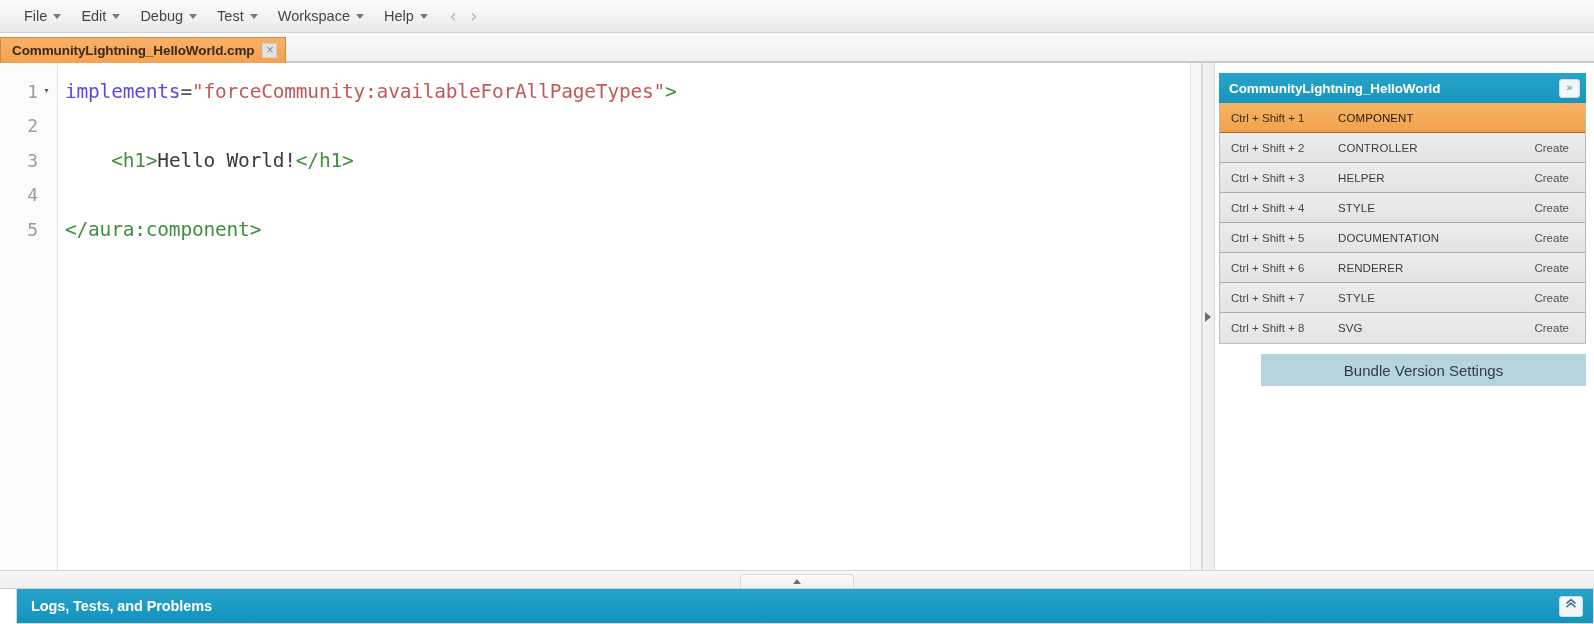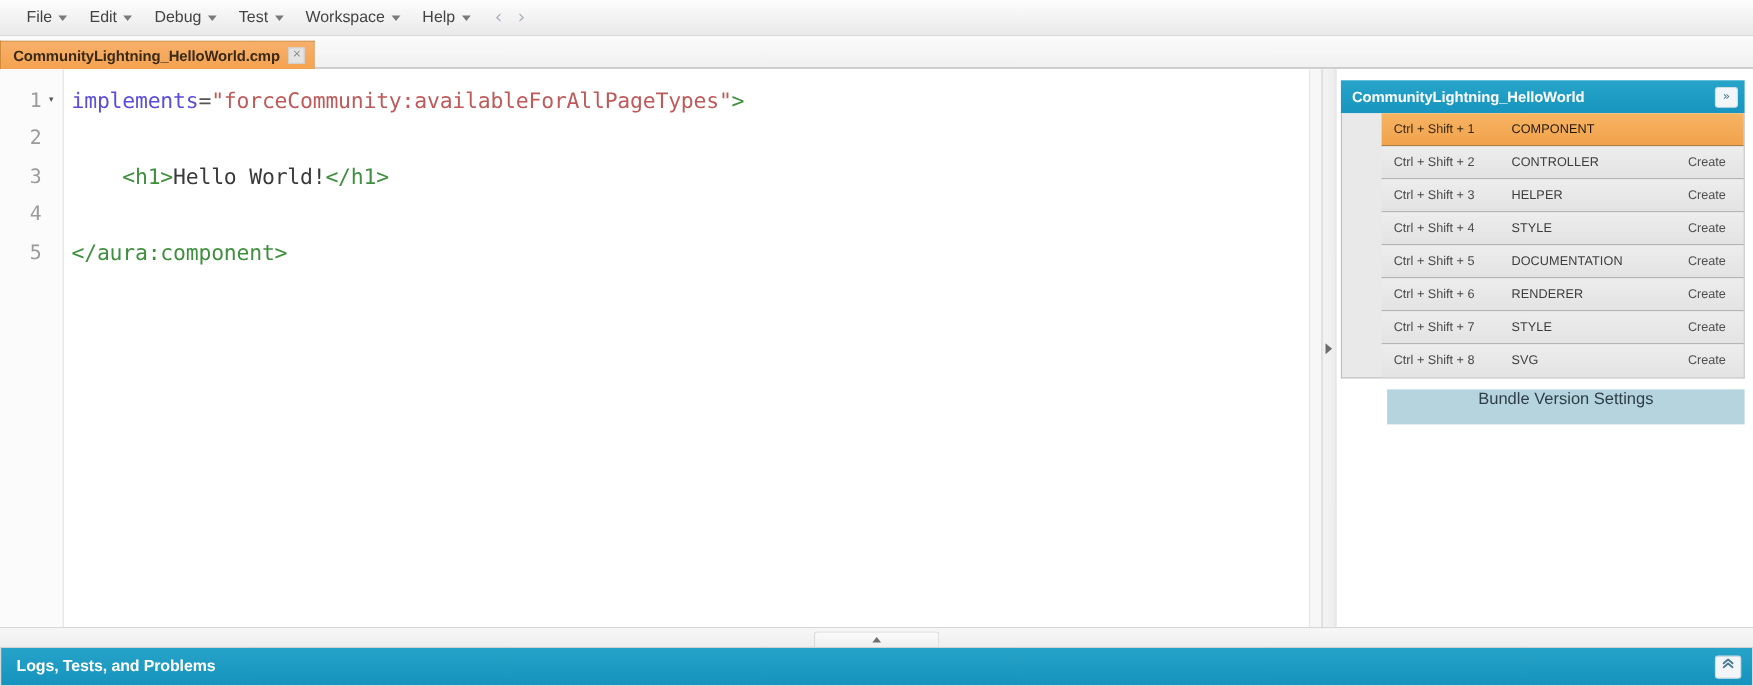"Ctrl + Shift + 1" .sb-list { padding-left: 36px -> none }
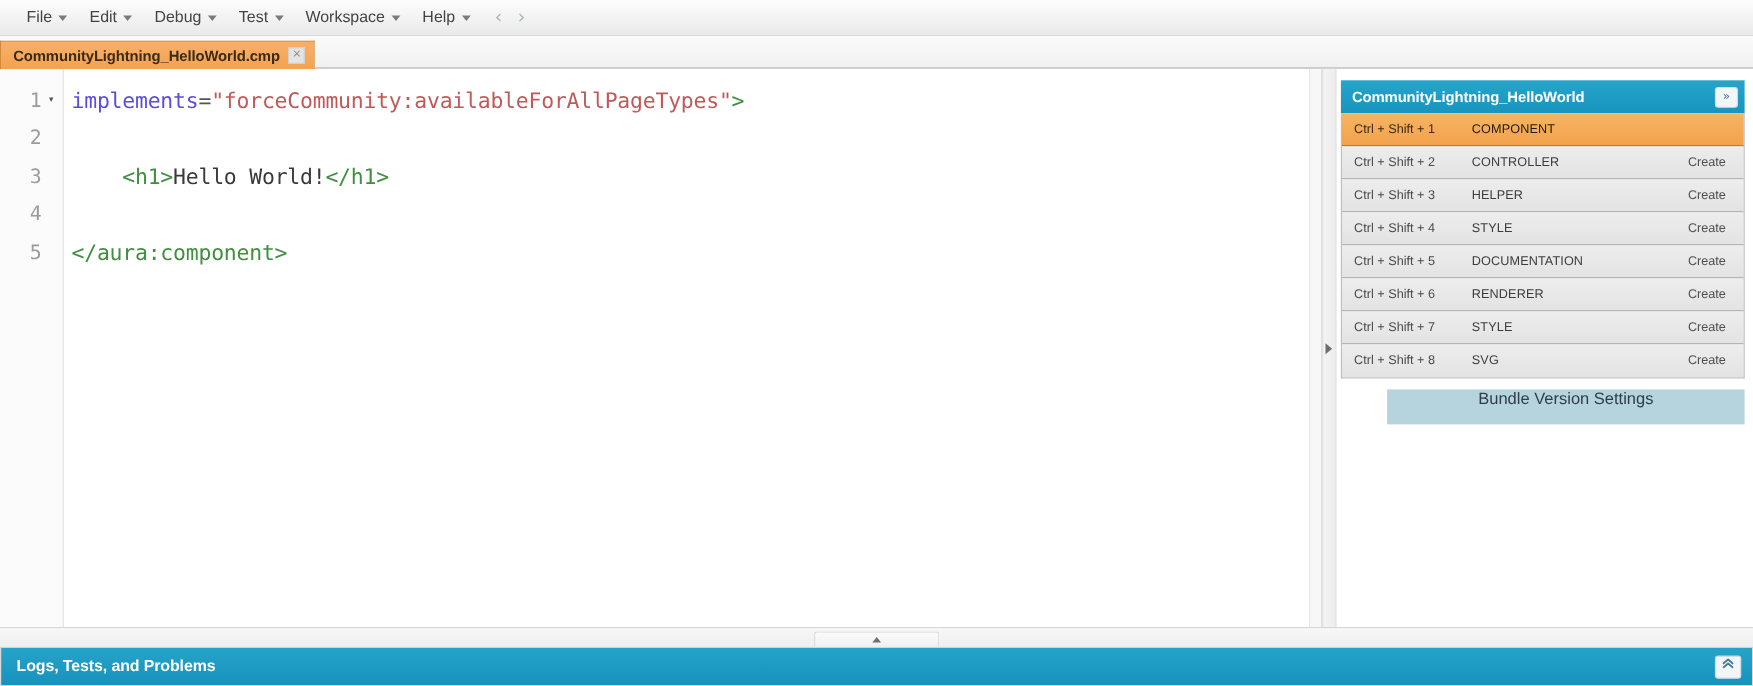"Bundle Version Settings" .sb-bundle { align-items: flex-start -> center }
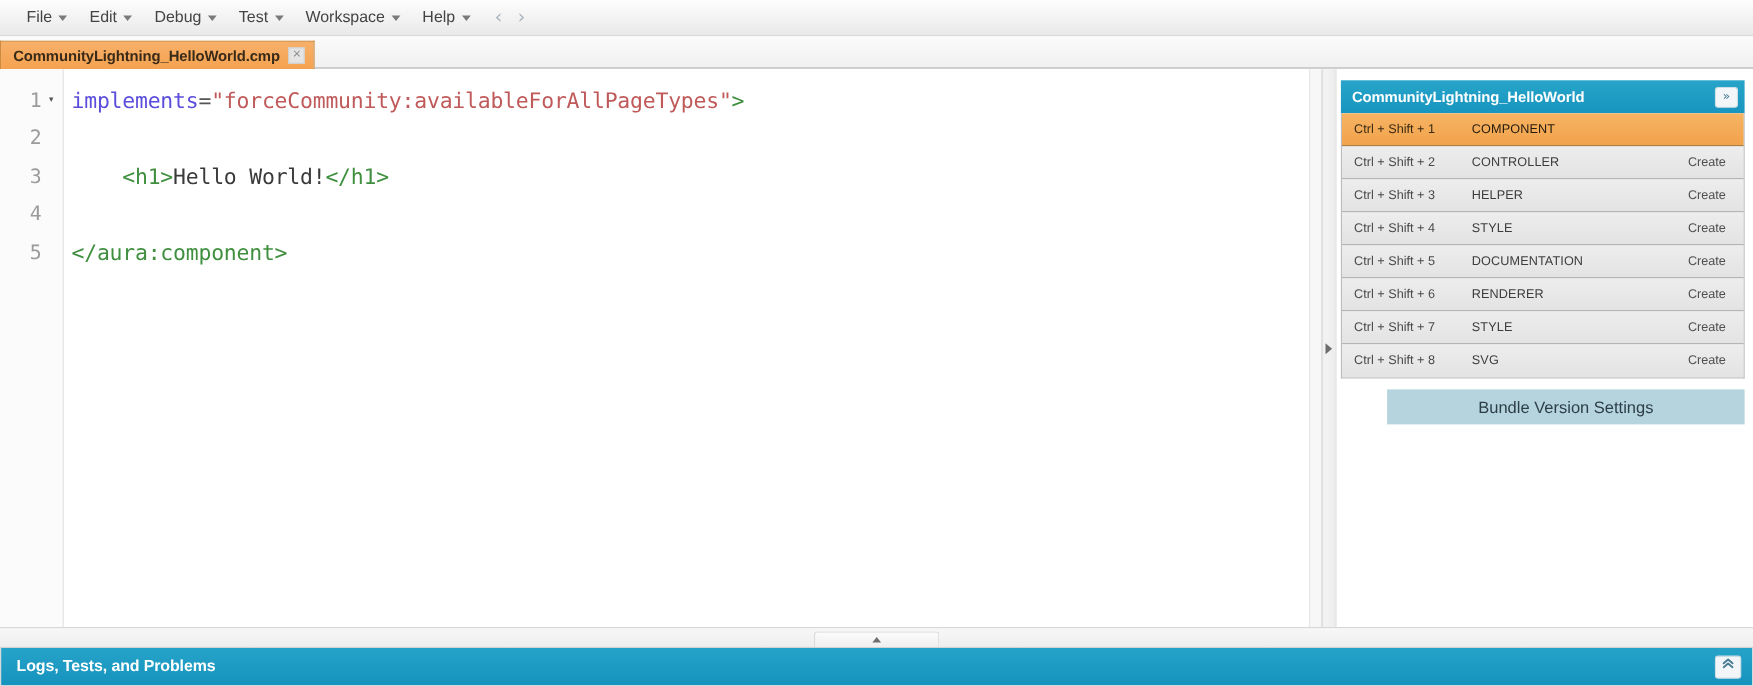"Logs, Tests, and Problems" .bottombar { margin-left: none -> 16px }
